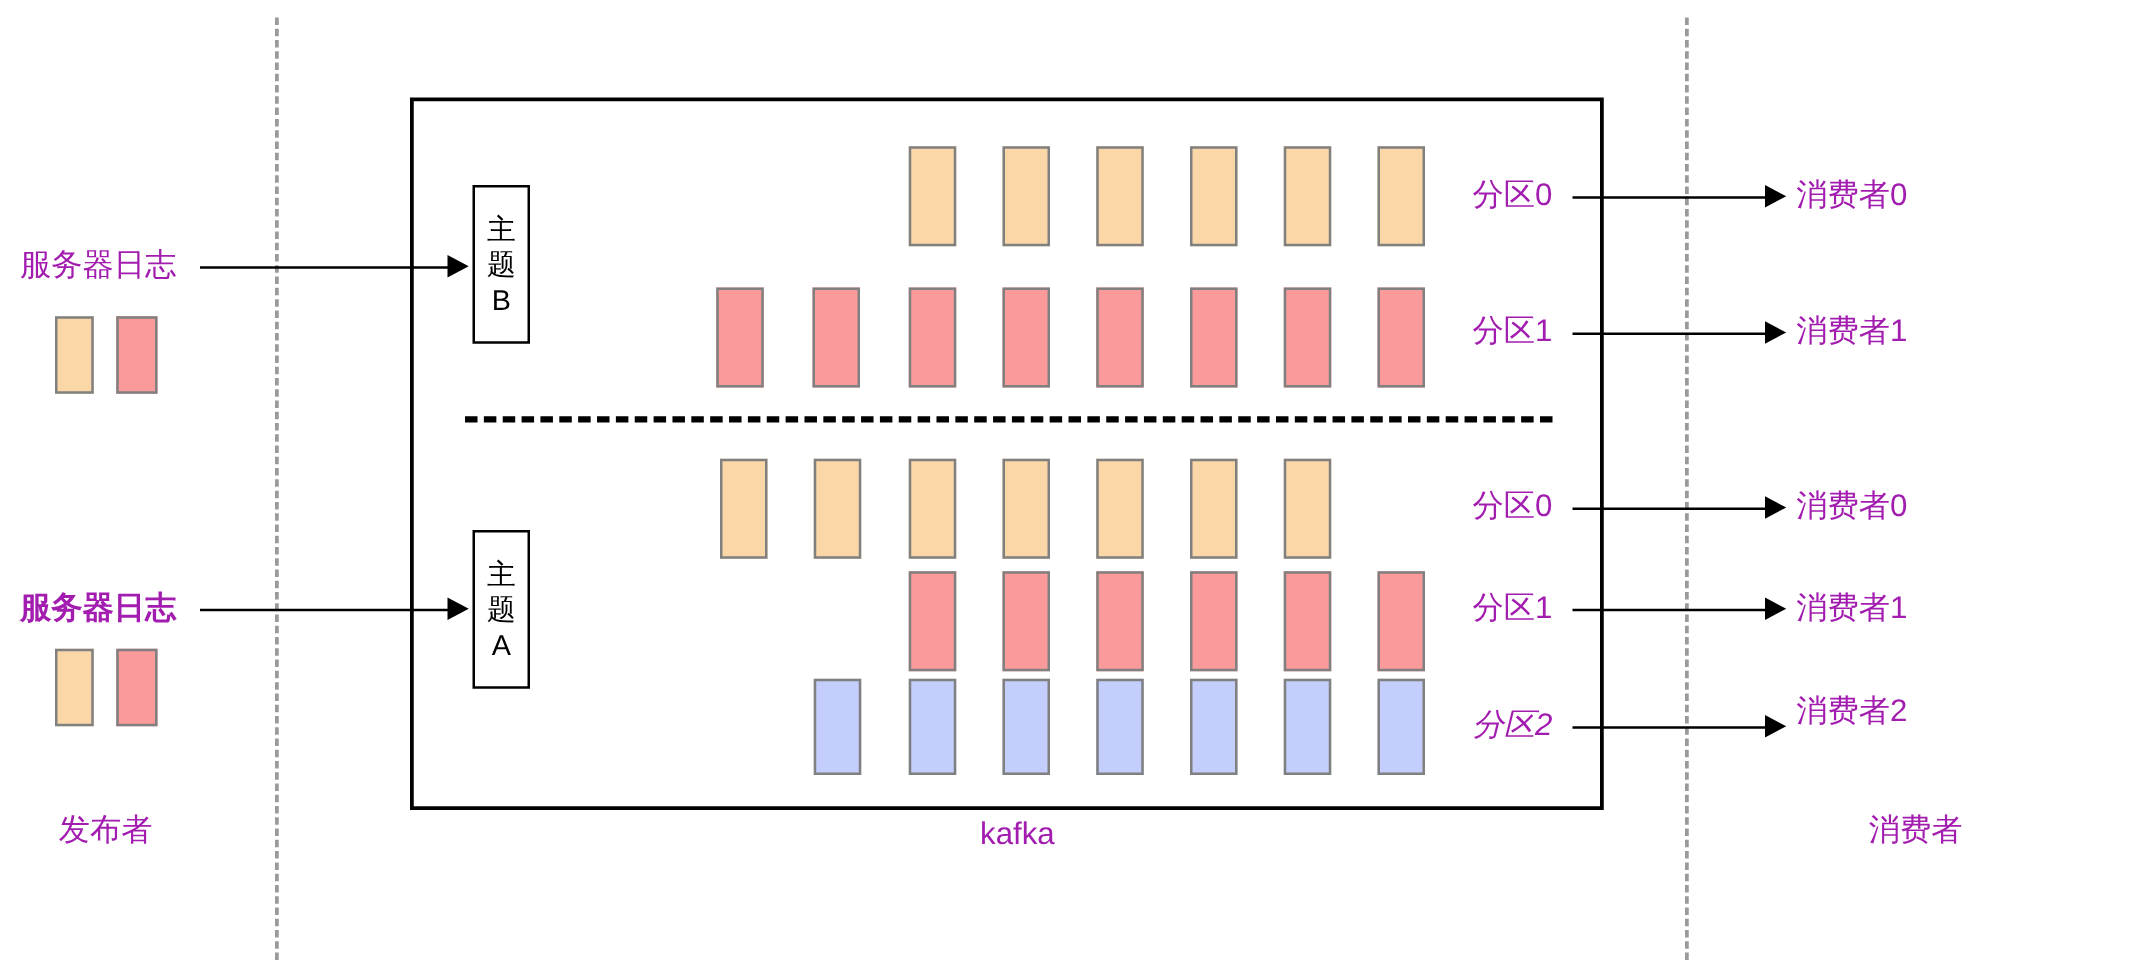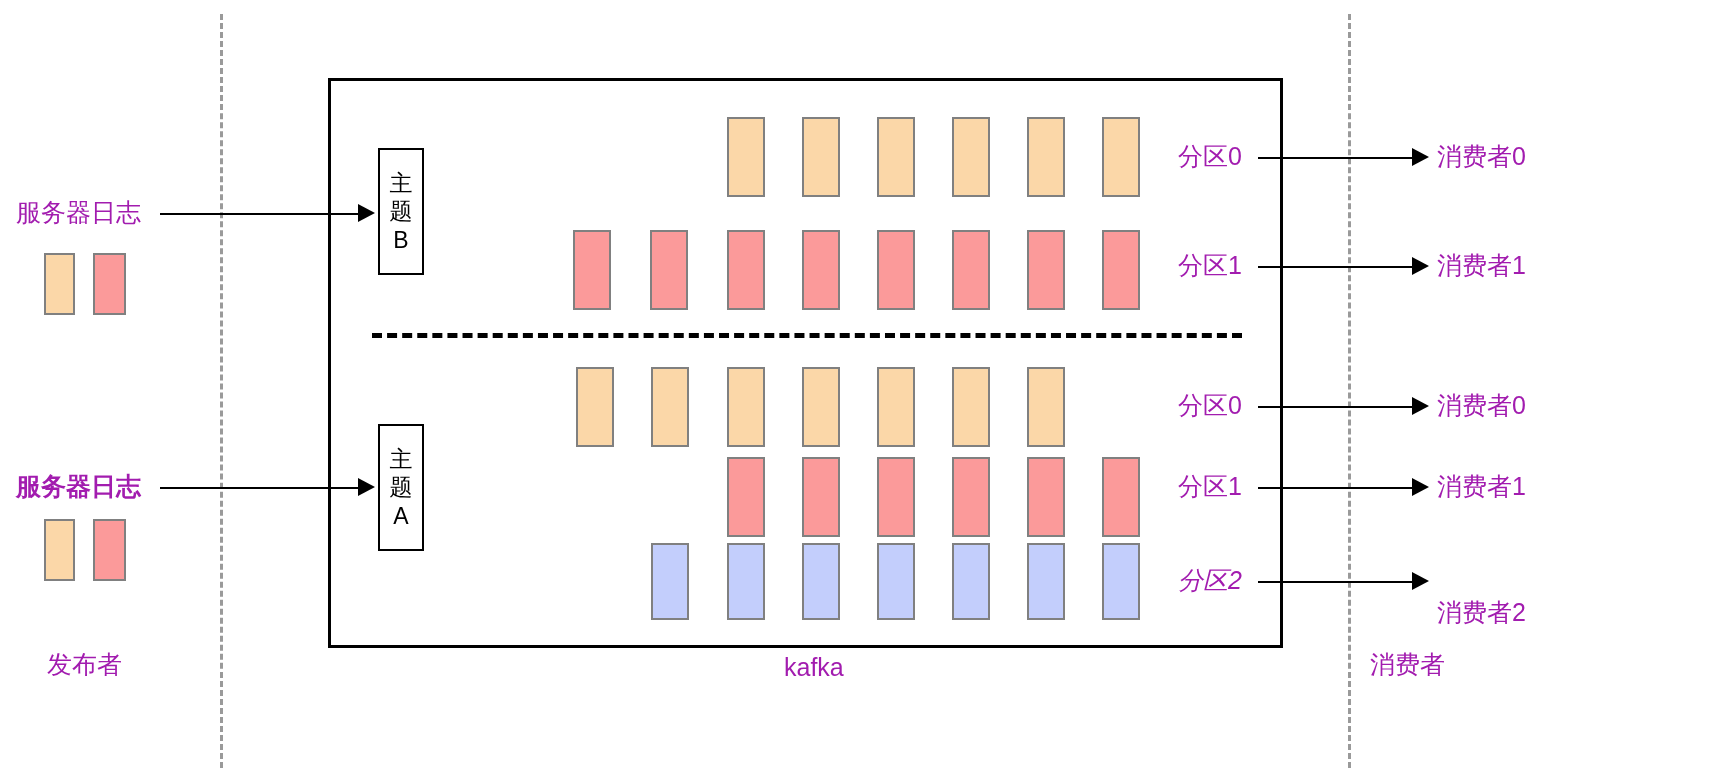"消费者2" div.tlabel { top: 600px -> 557px }
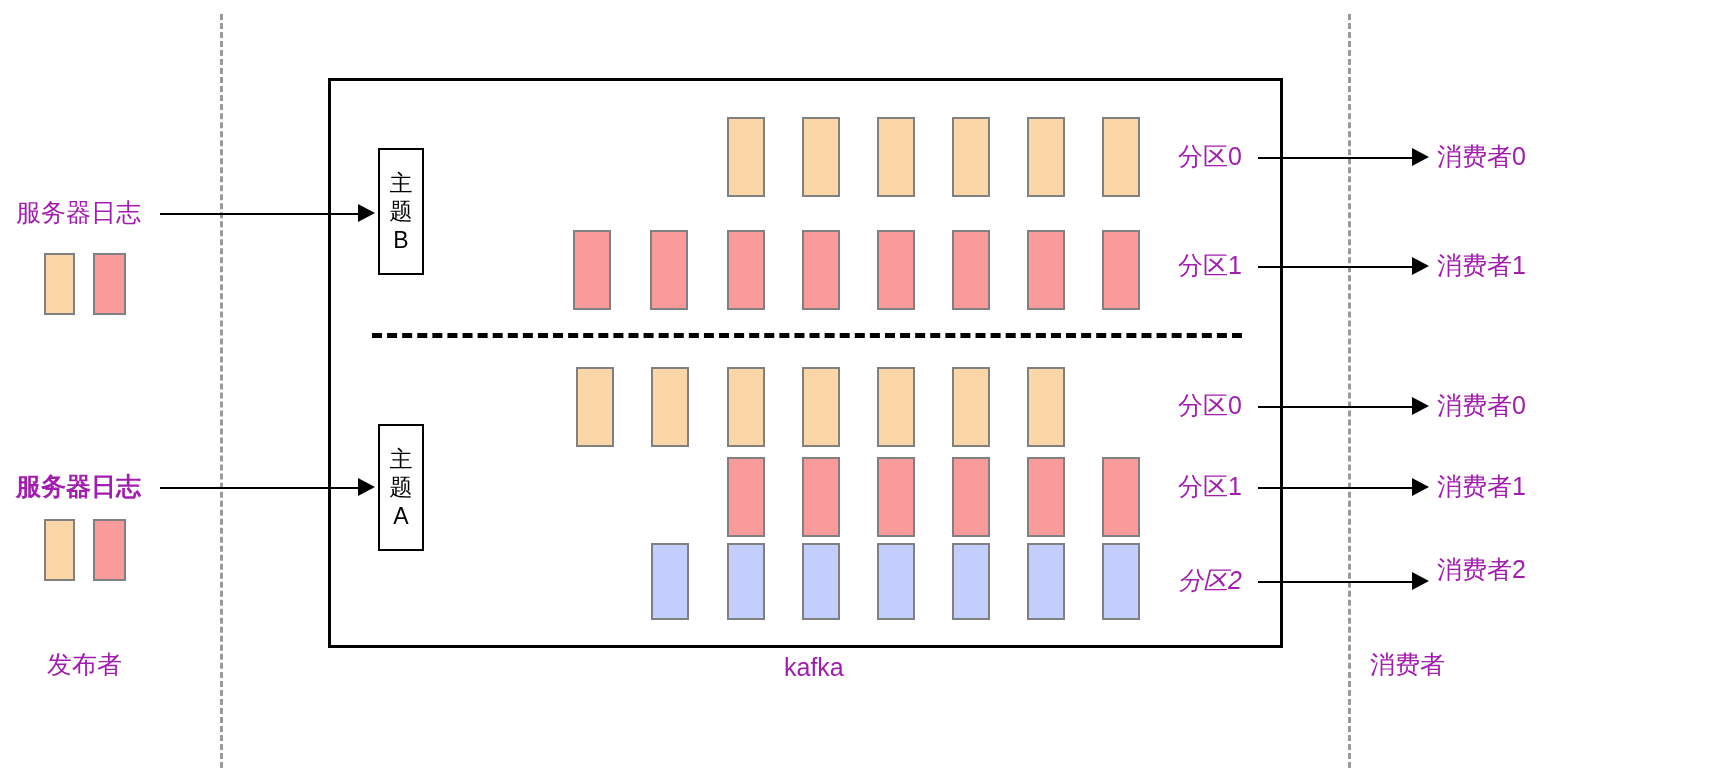"消费者" div.tlabel { left: 1370px -> 1495px }
